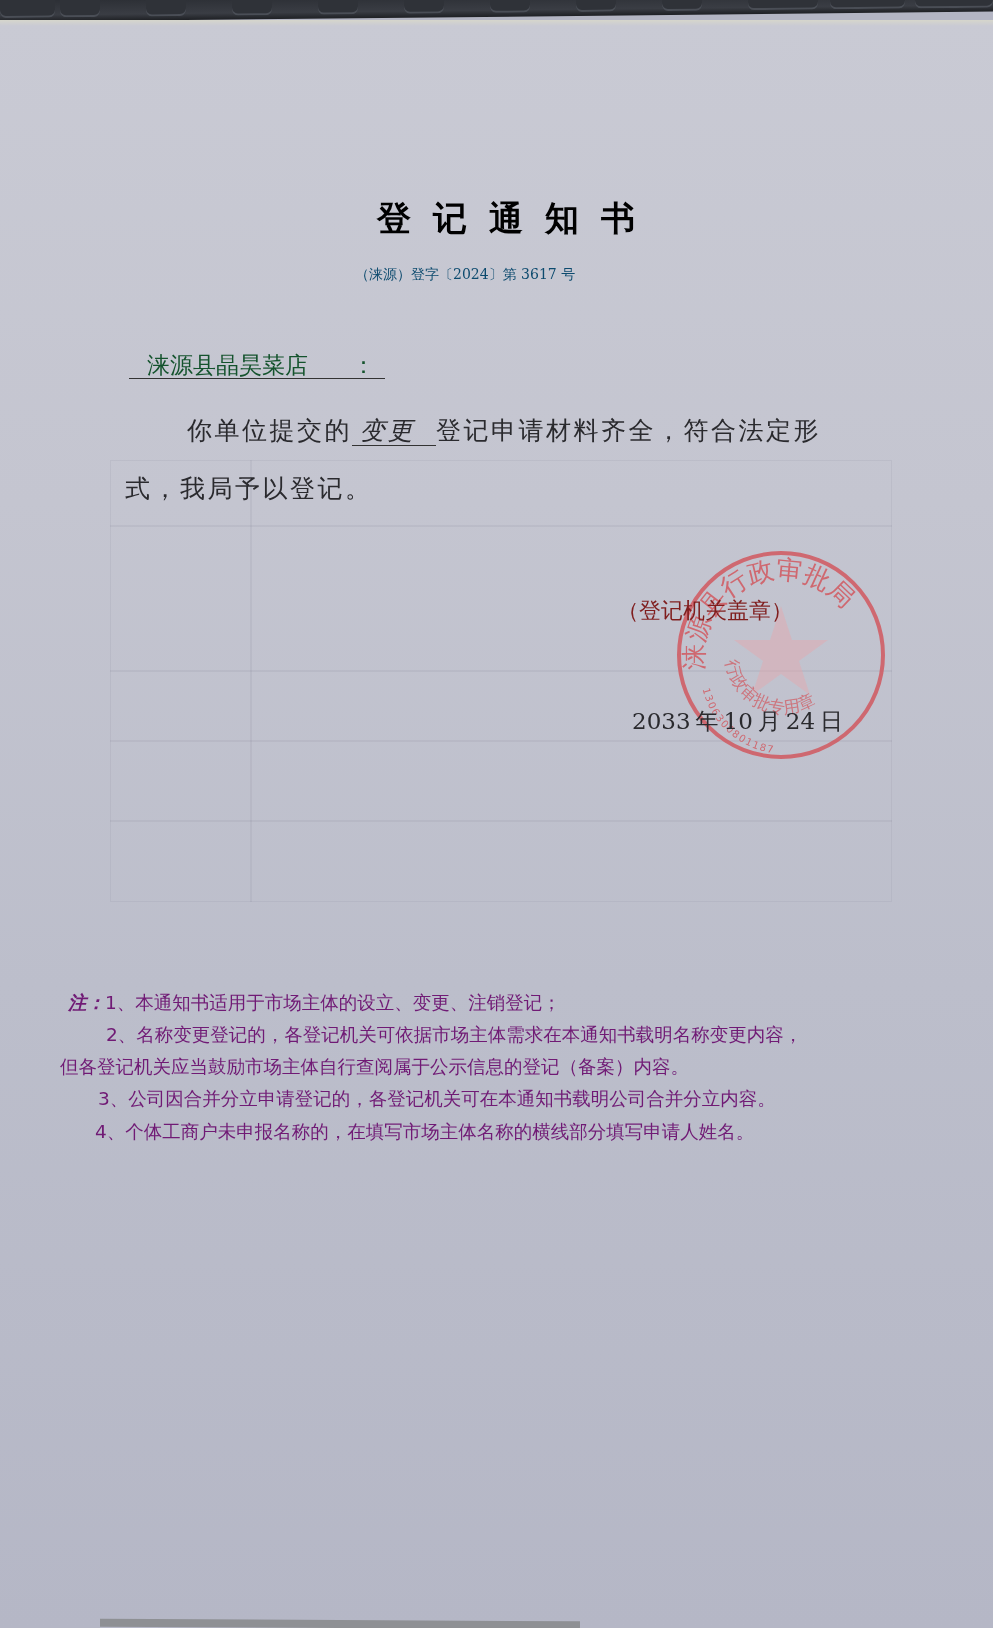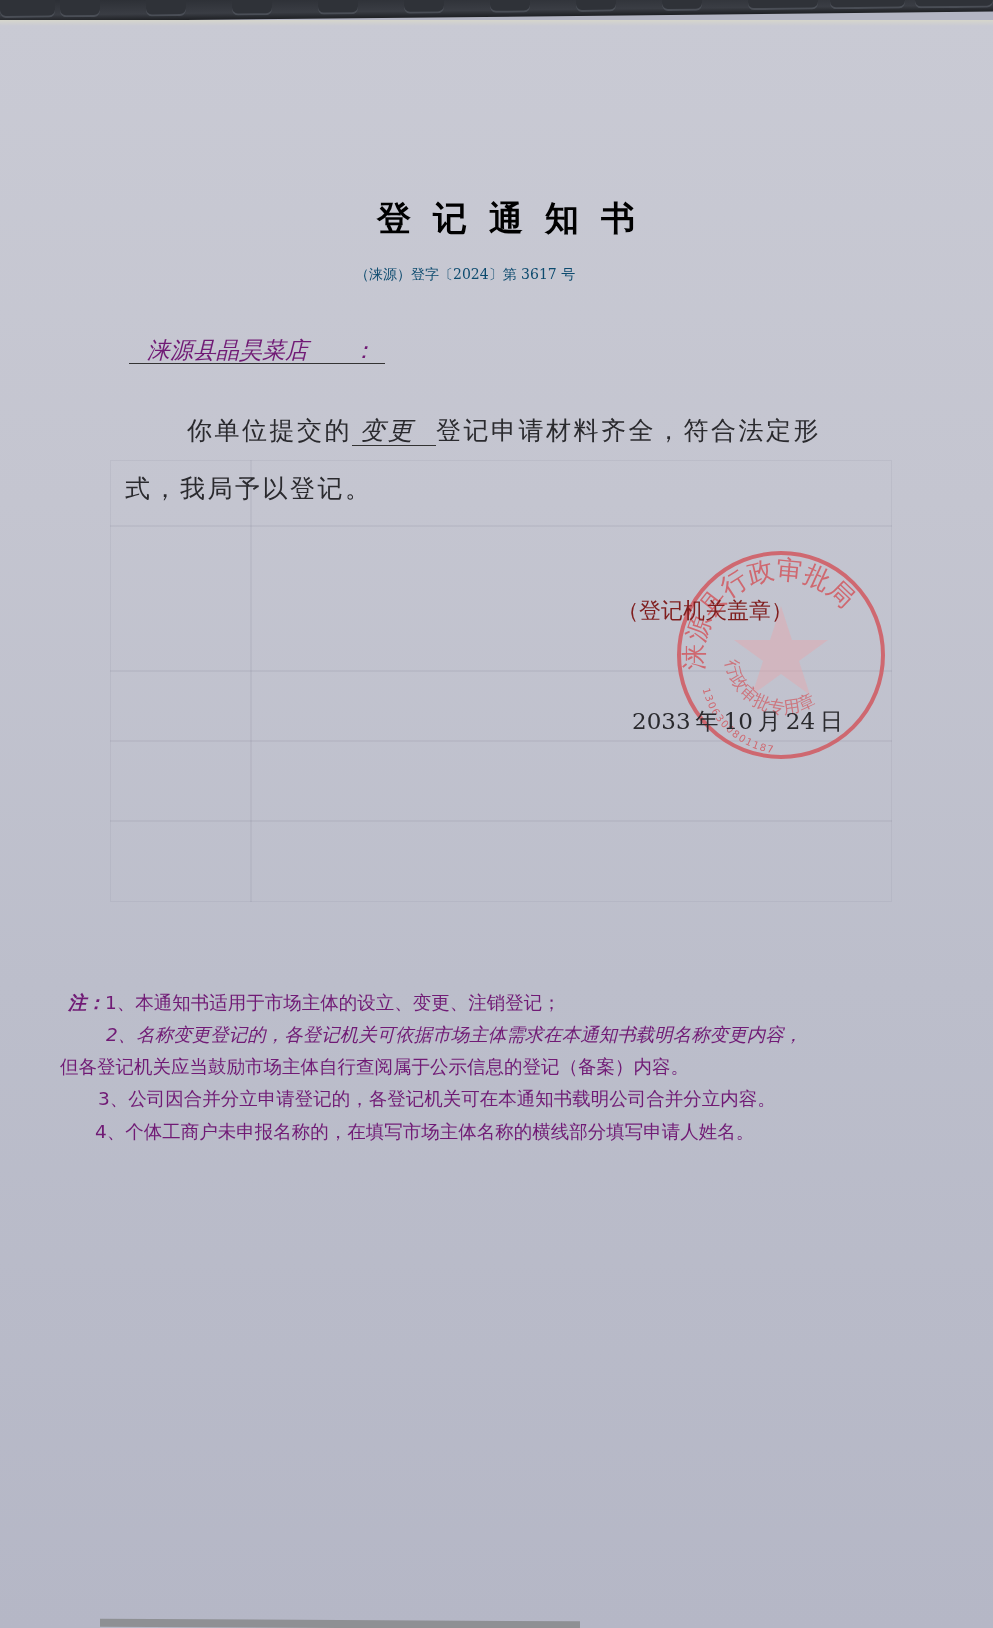"涞源县晶昊菜店" .addressee { color: #701a75 -> #14532d; font-style: italic -> none; top: 333px -> 348px }
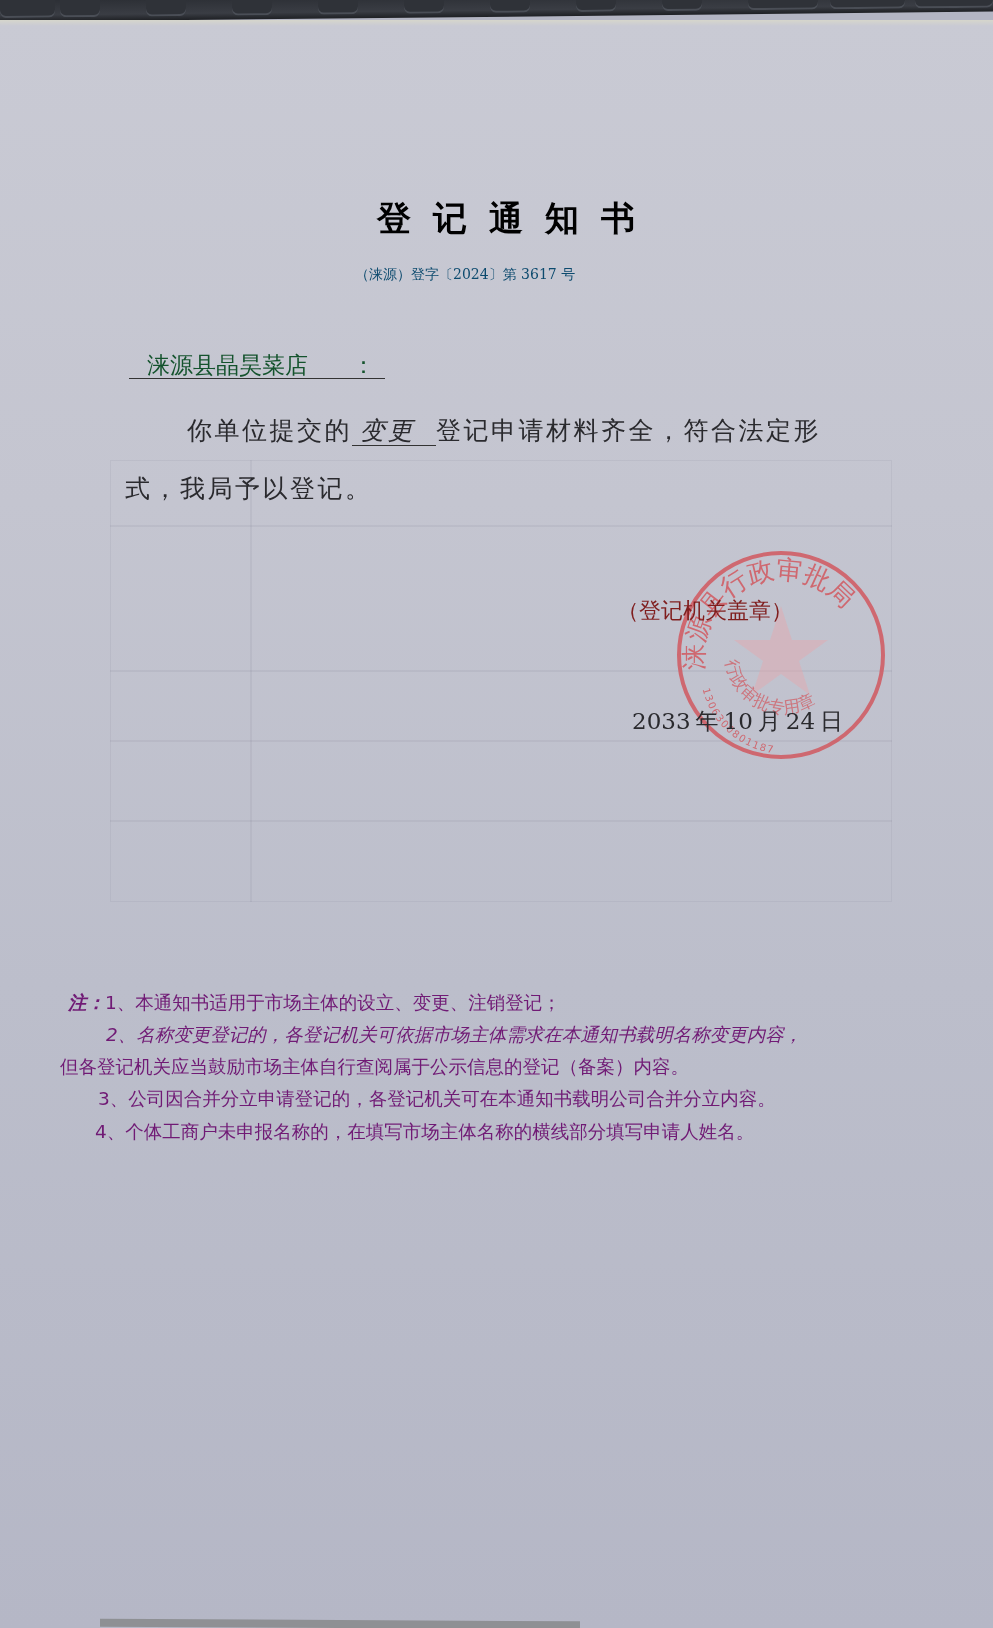"2、名称变更登记的，各登记机关可依据市场主体需求在本通知书载明名称变更内容，" .note-2 { font-style: italic -> none }
